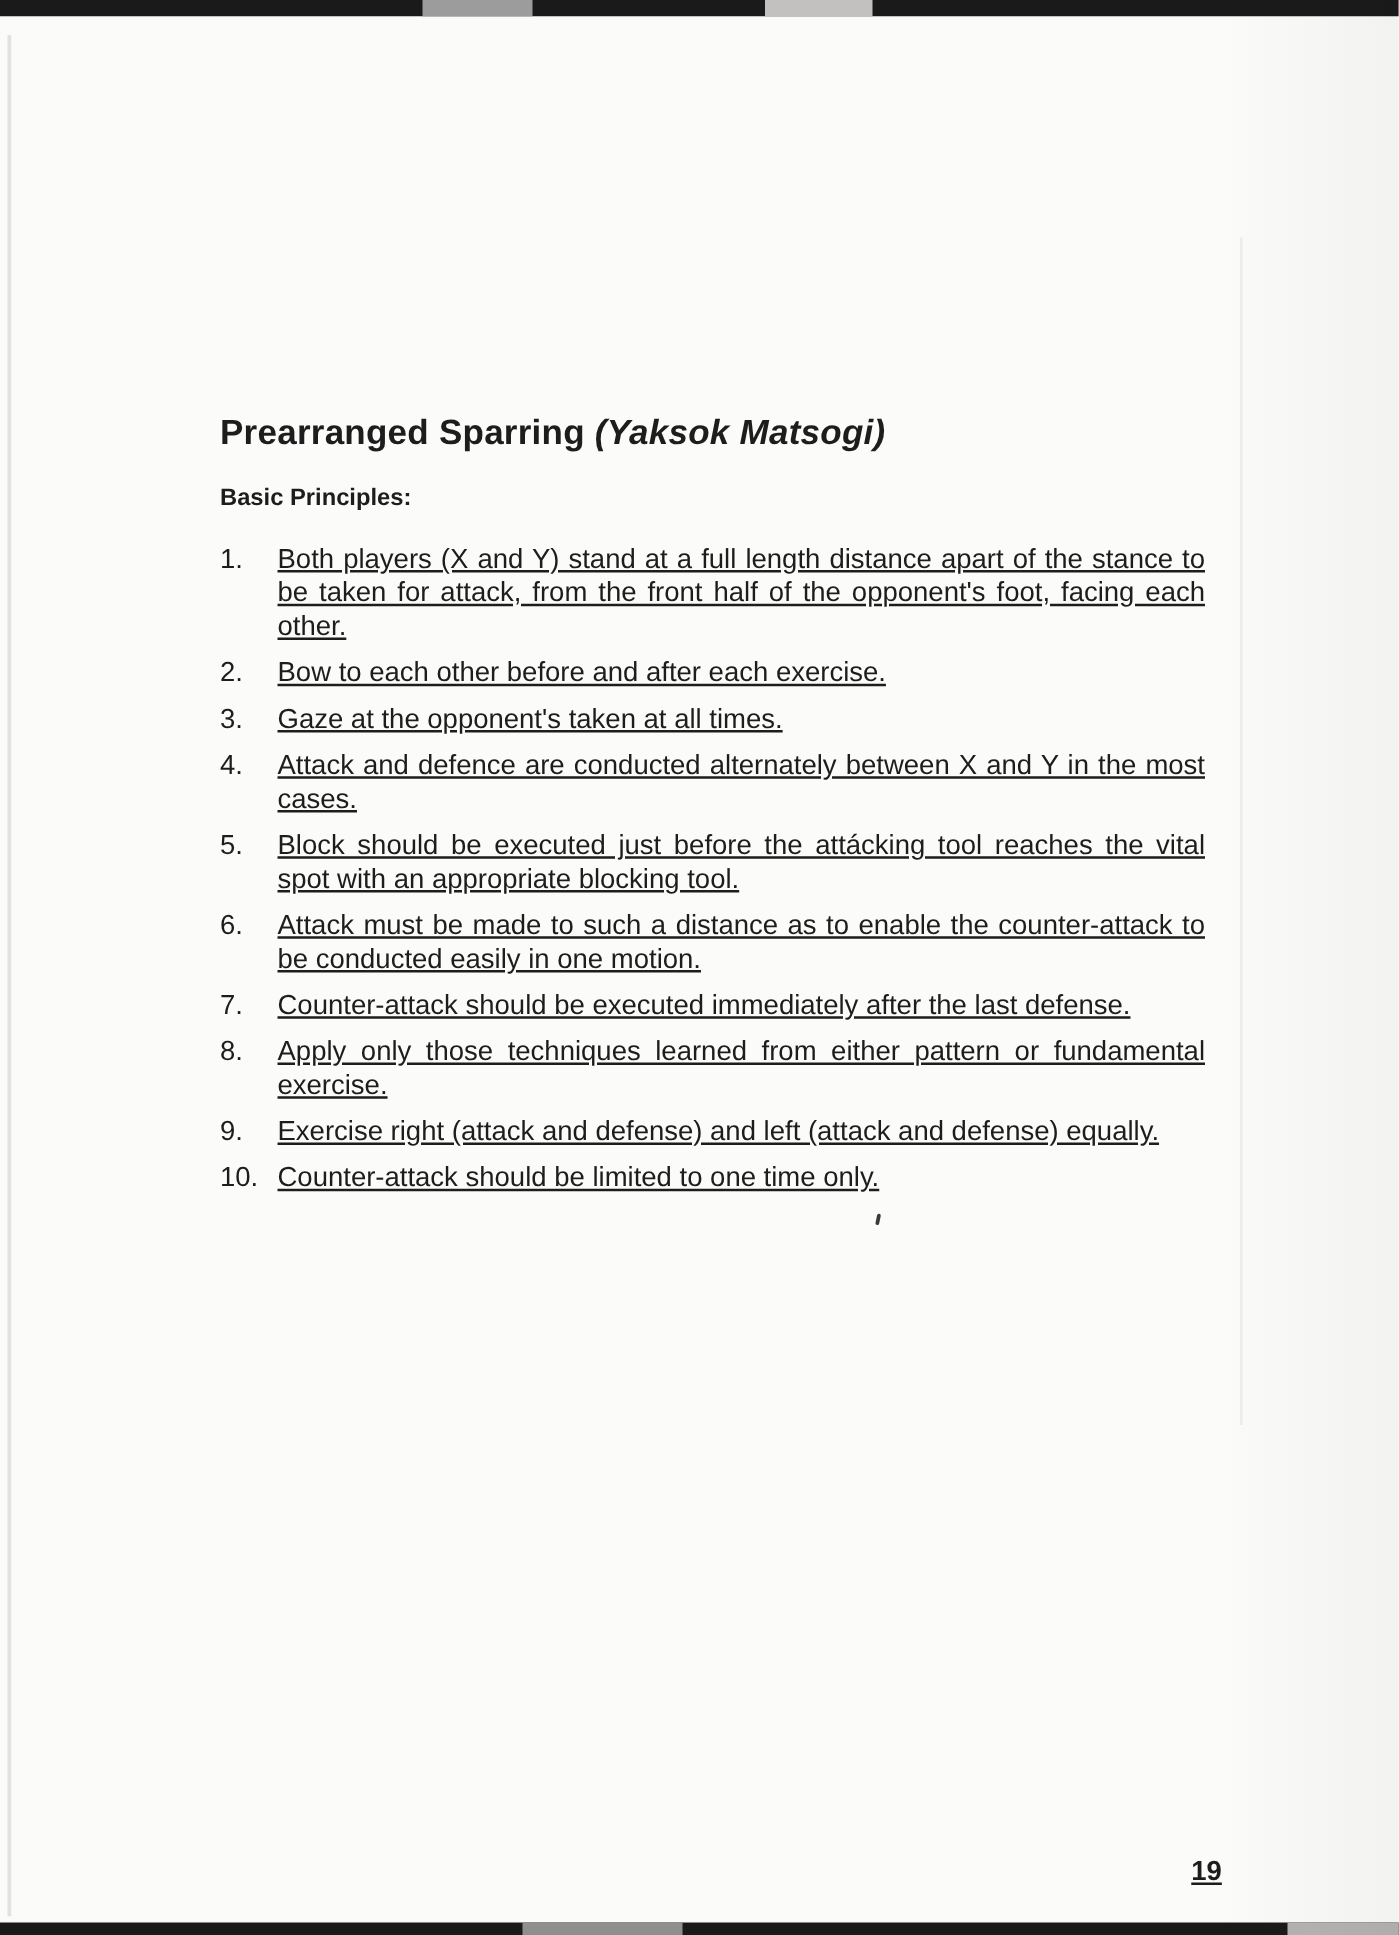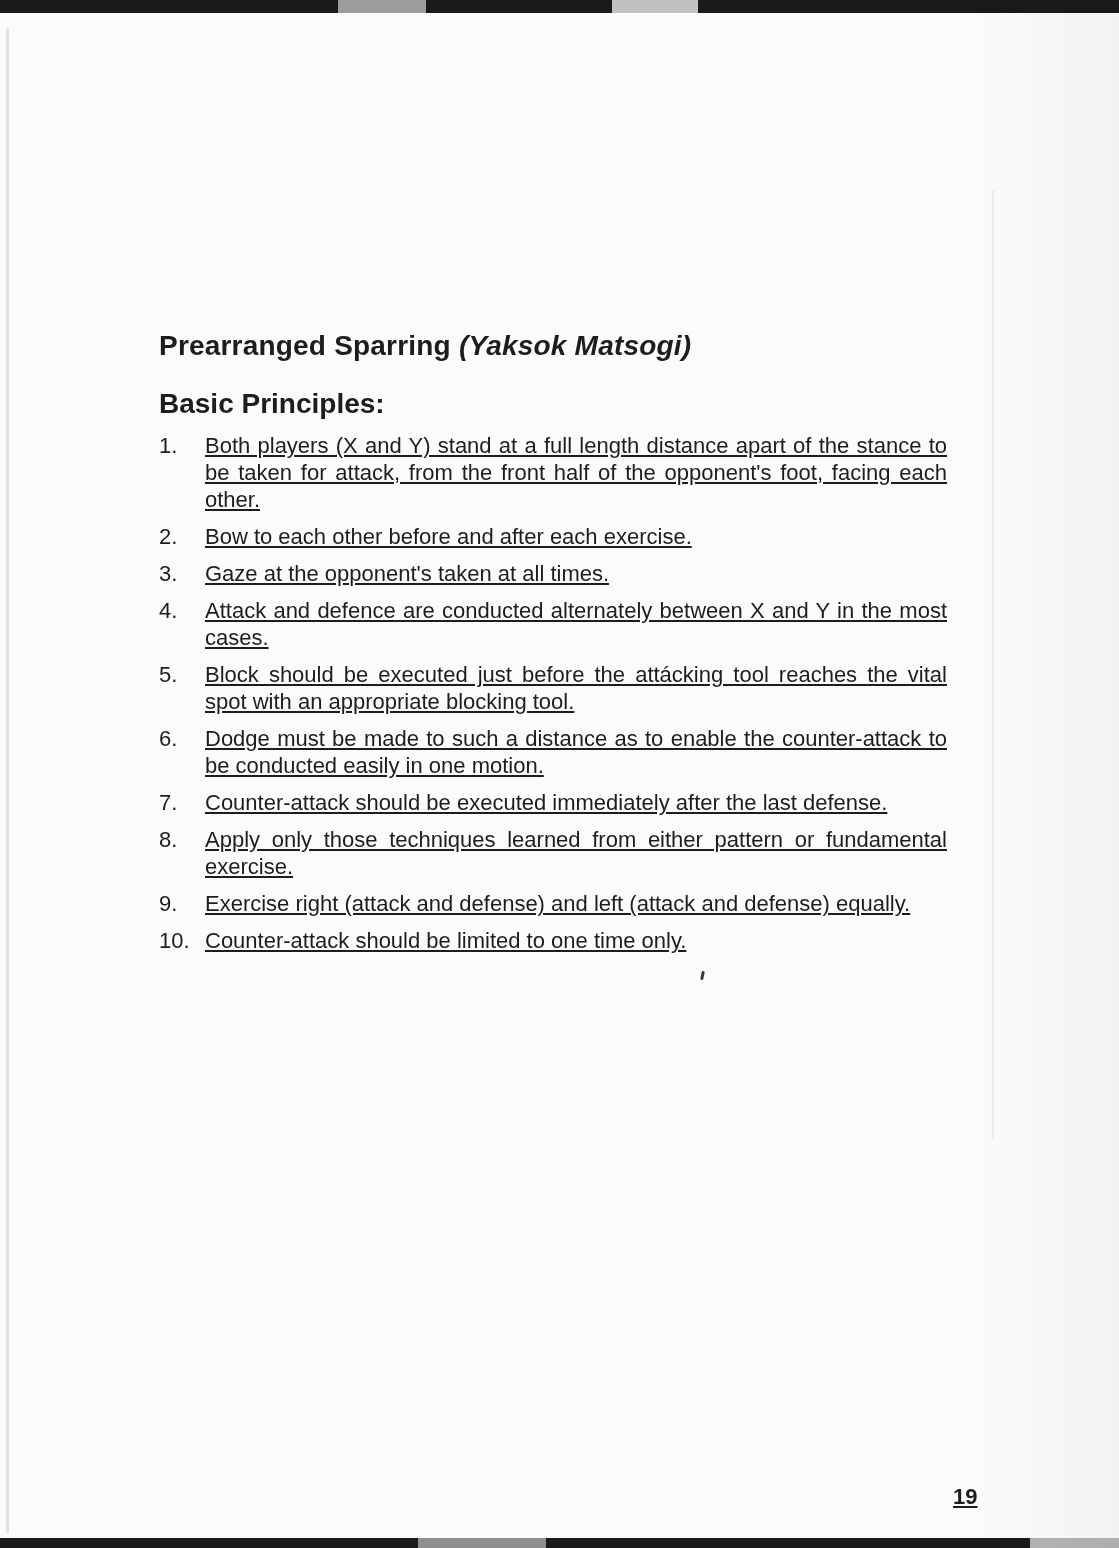"Prearranged Sparring (Yaksok Matsogi)" .content { left: 159px -> 176px }
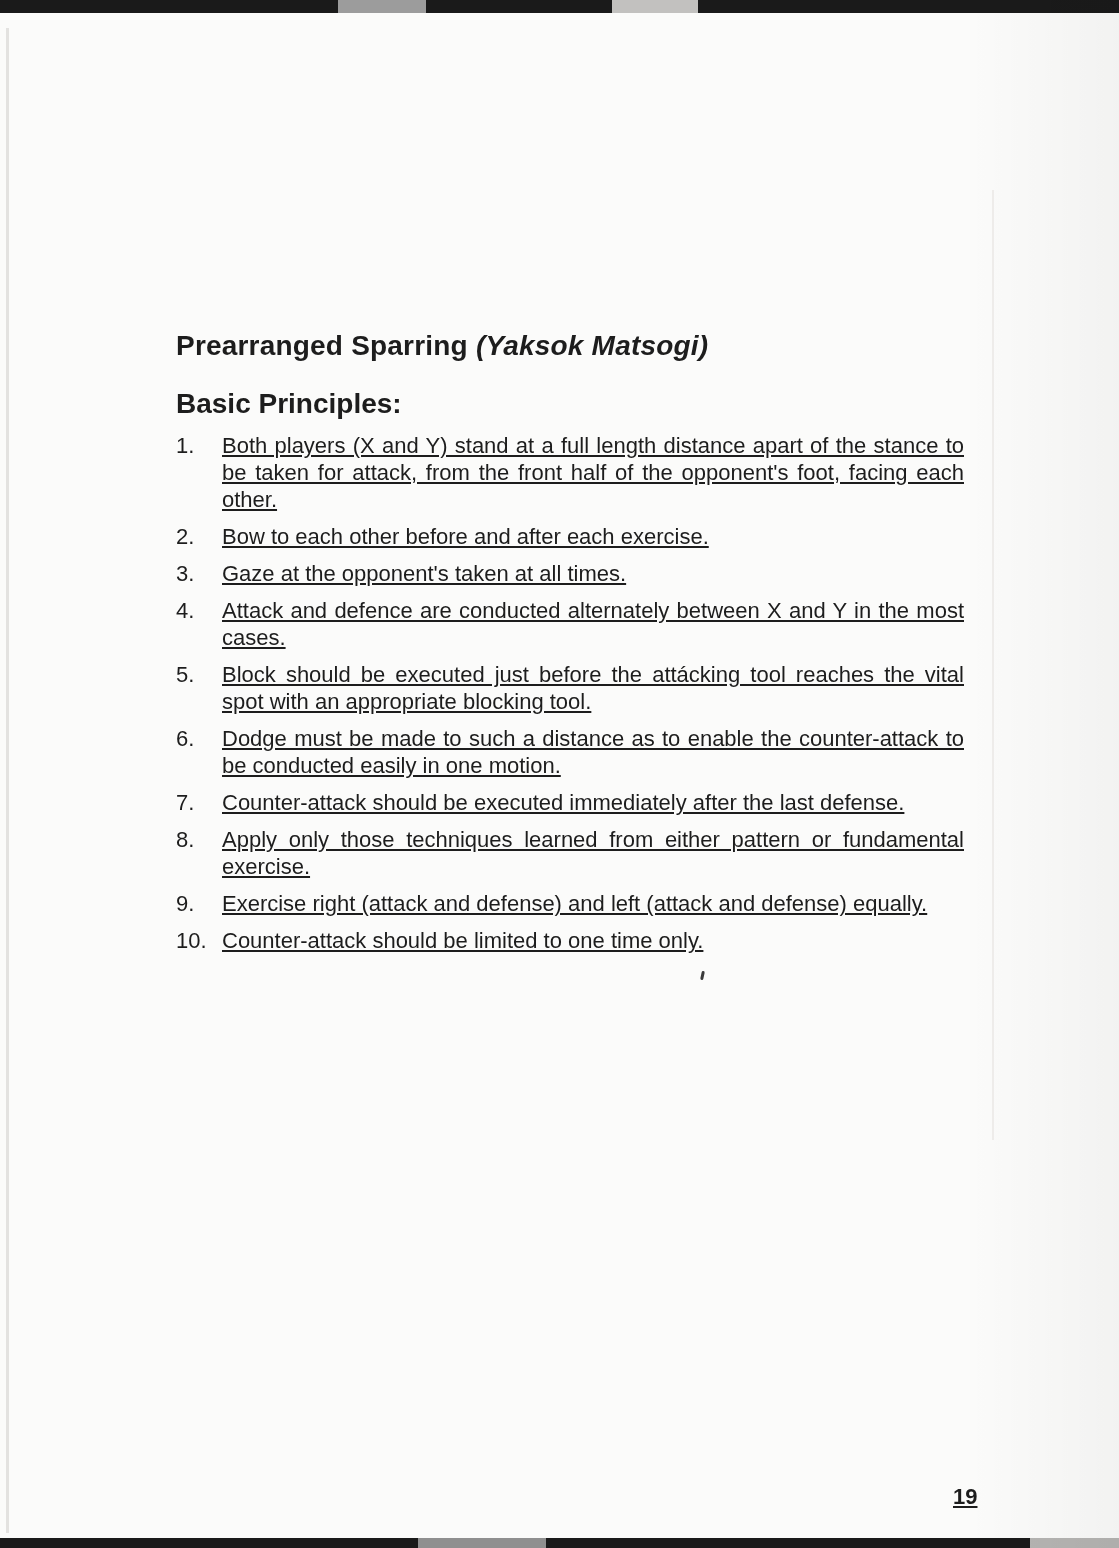"Basic Principles:" h2.section-heading { font-size: 28px -> 19px; margin: 26px 0 12px 0 -> 26px 0 23px 0 }
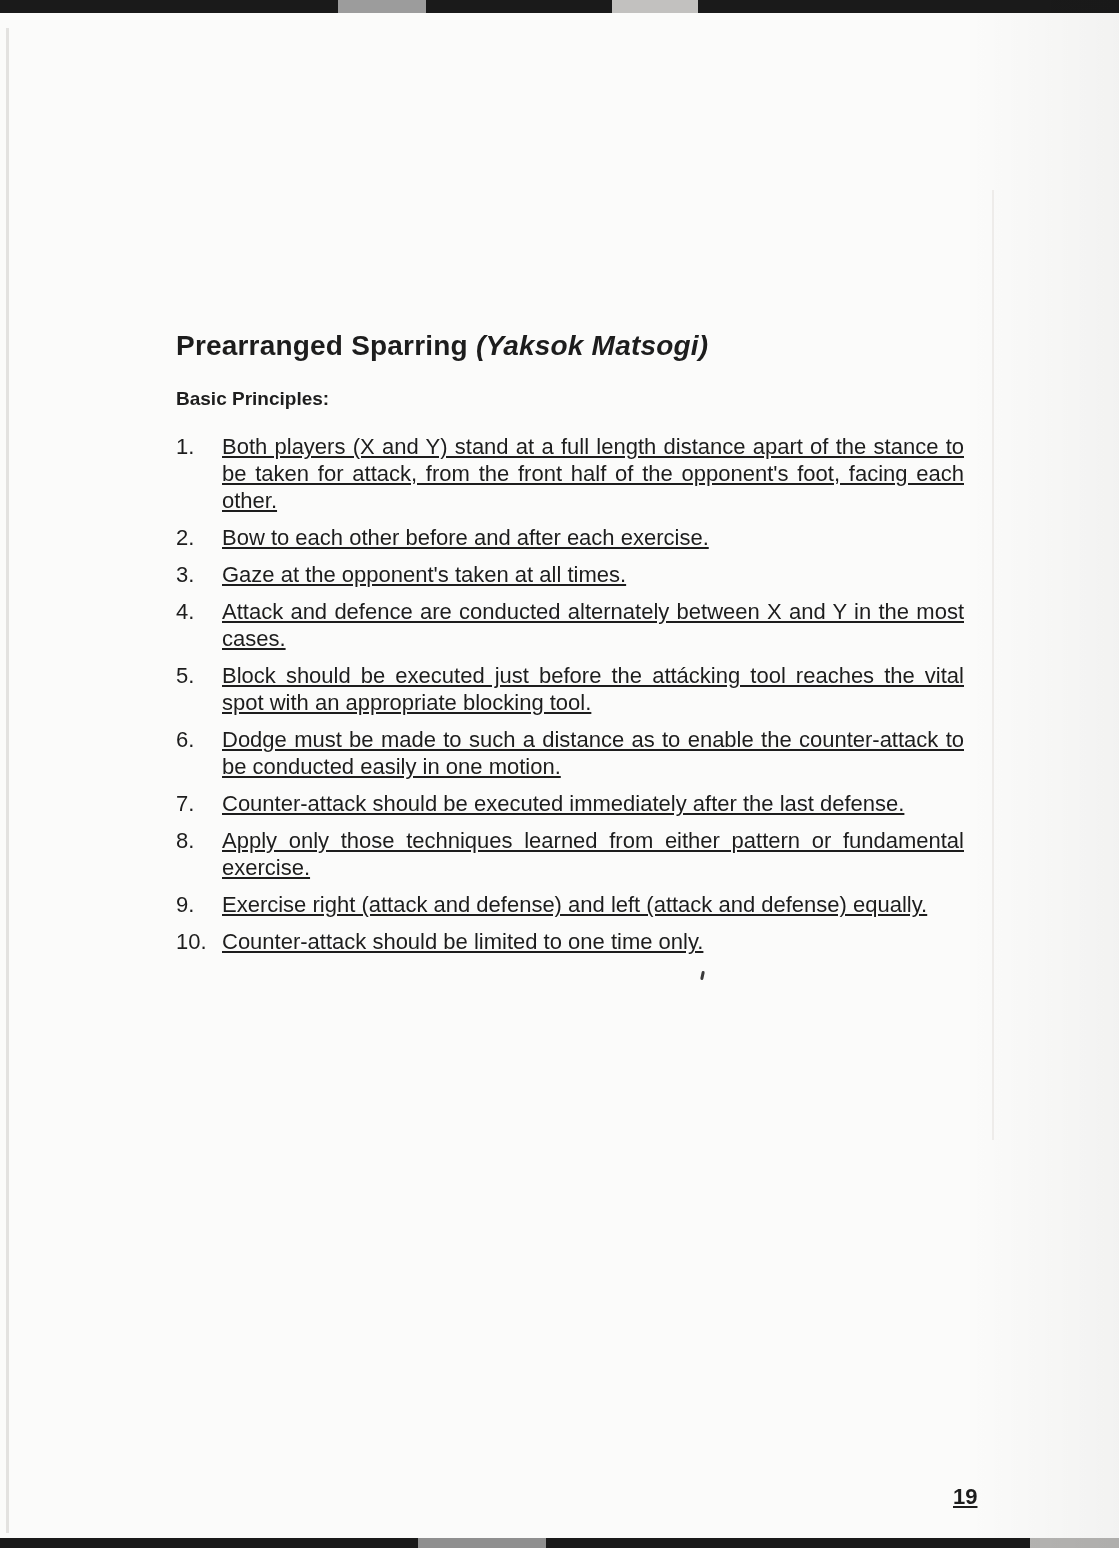"Dodge must be made to" span.ptext { text: Dodge -> Attack }
